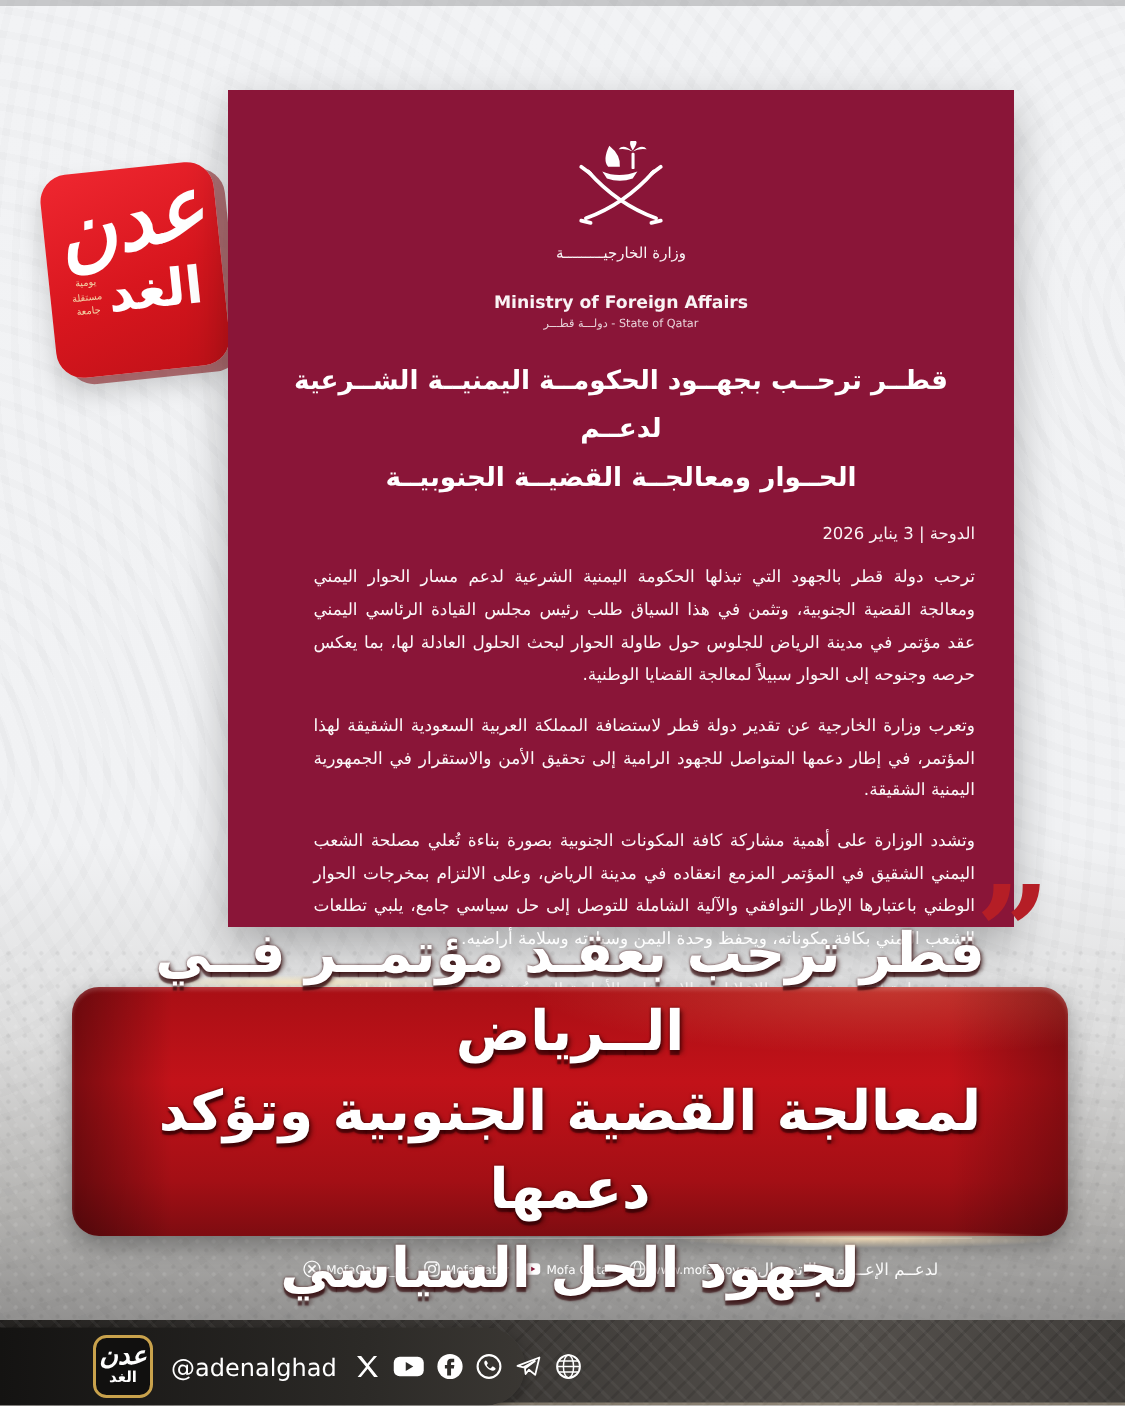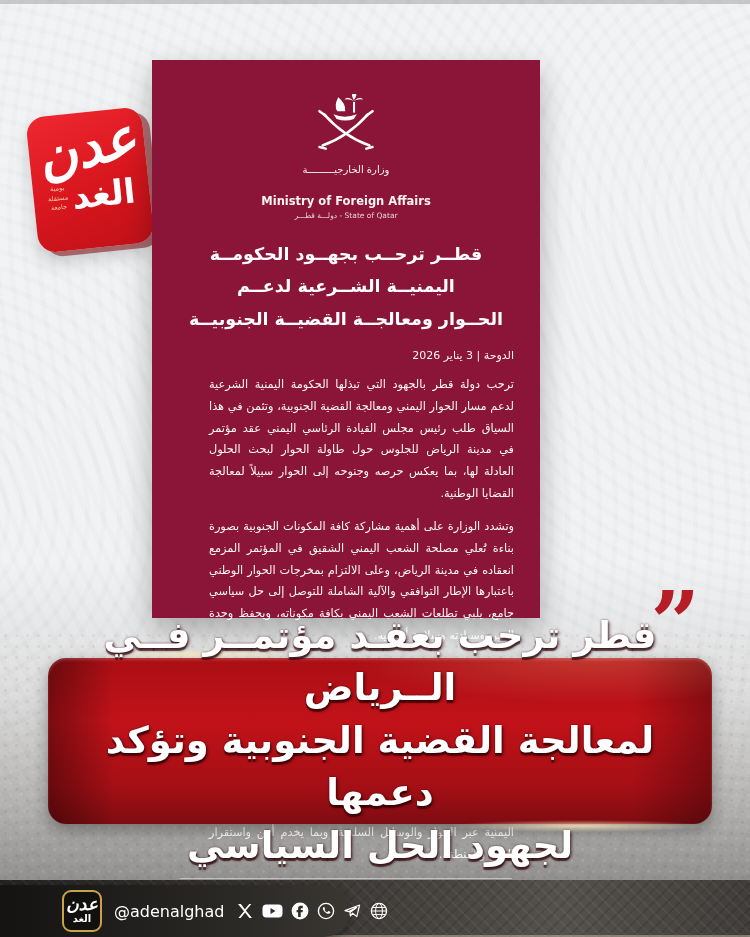"وزارة الخارجيـــــــــة" .card { width: 388px -> 524px }
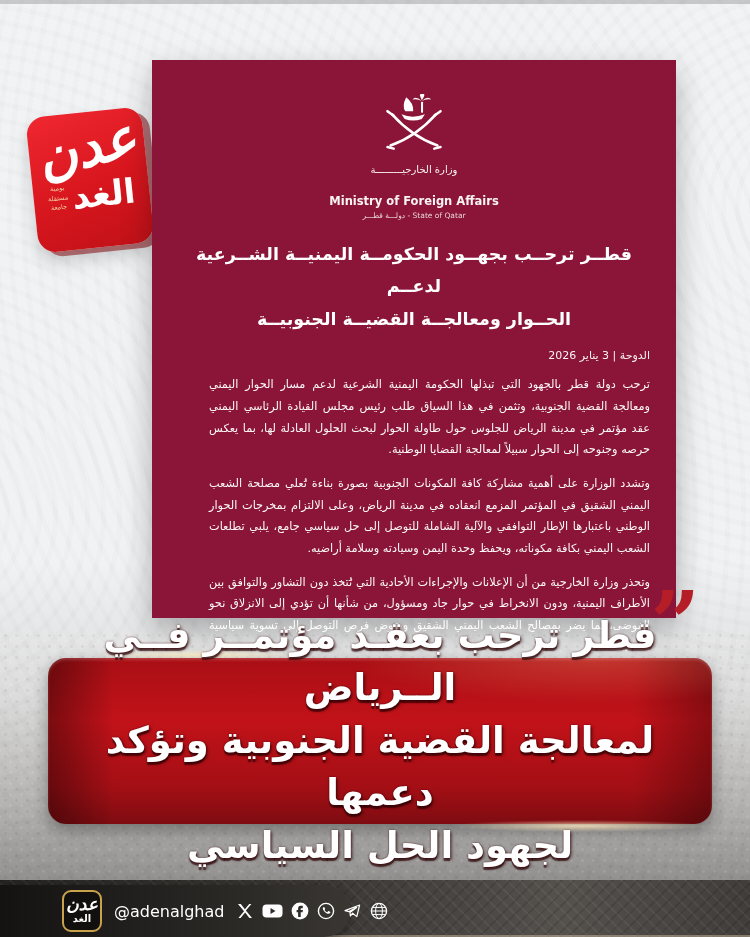"وتعرب وزارة الخارجية عن تقدير" p { html: none -> <p>وتعرب وزارة الخارجية عن تقدير دولة قطر لاستضافة المملكة العربية السعودية الشقيقة لهذا المؤتمر، في إطار دعمها المتواصل للجهود الرامية إلى تحقيق الأمن والاستقرار في الجمهورية اليمنية الشقيقة.</p> }
